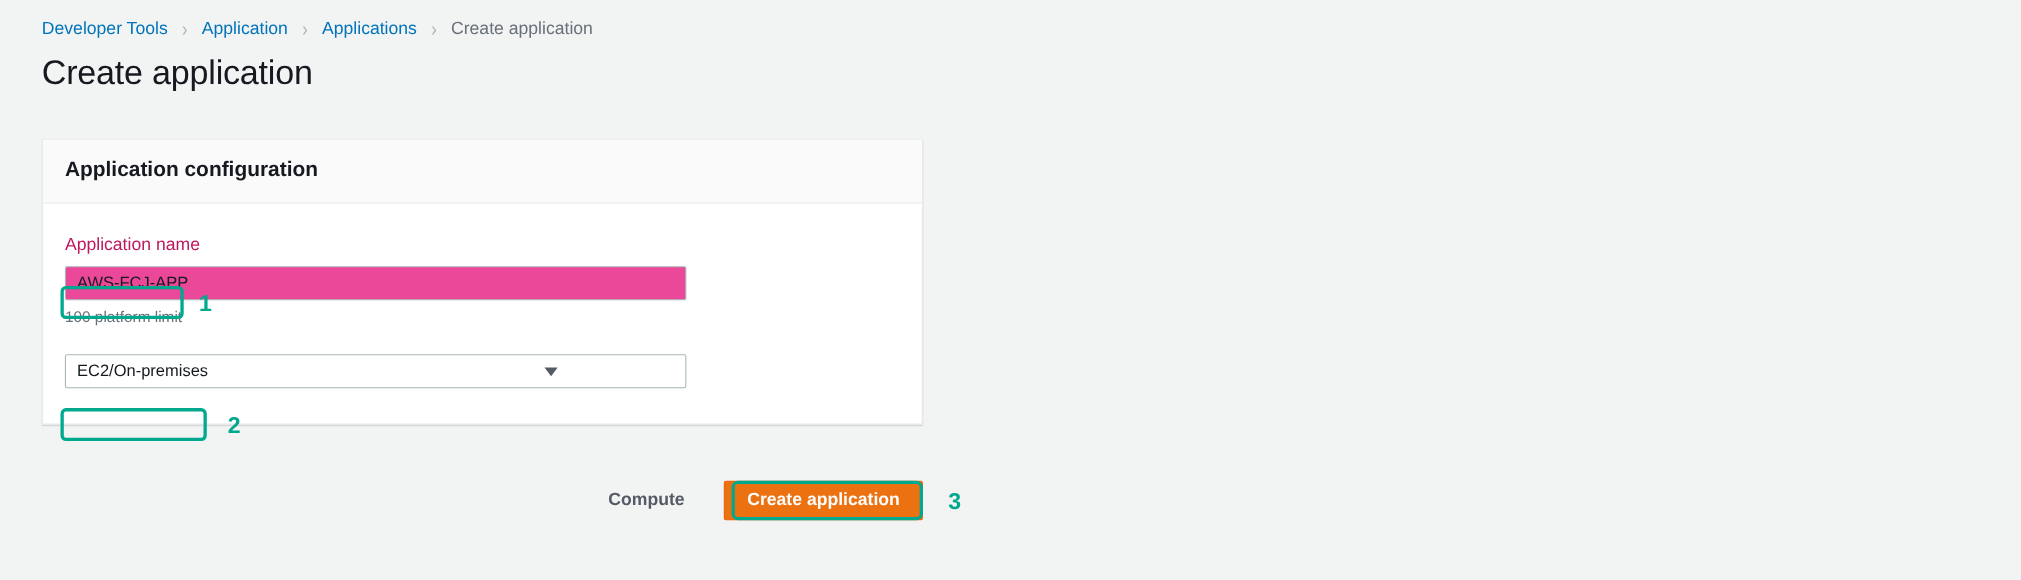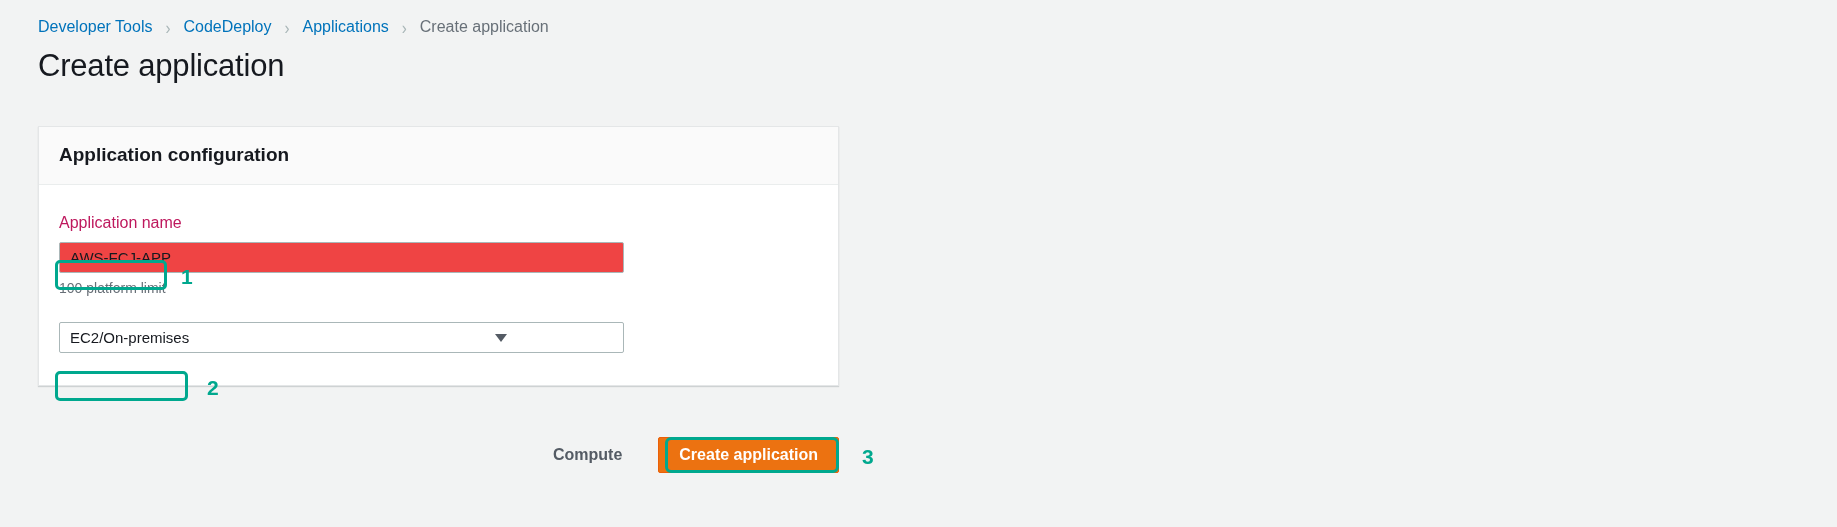"CodeDeploy" a.crumb-link { text: CodeDeploy -> Application }
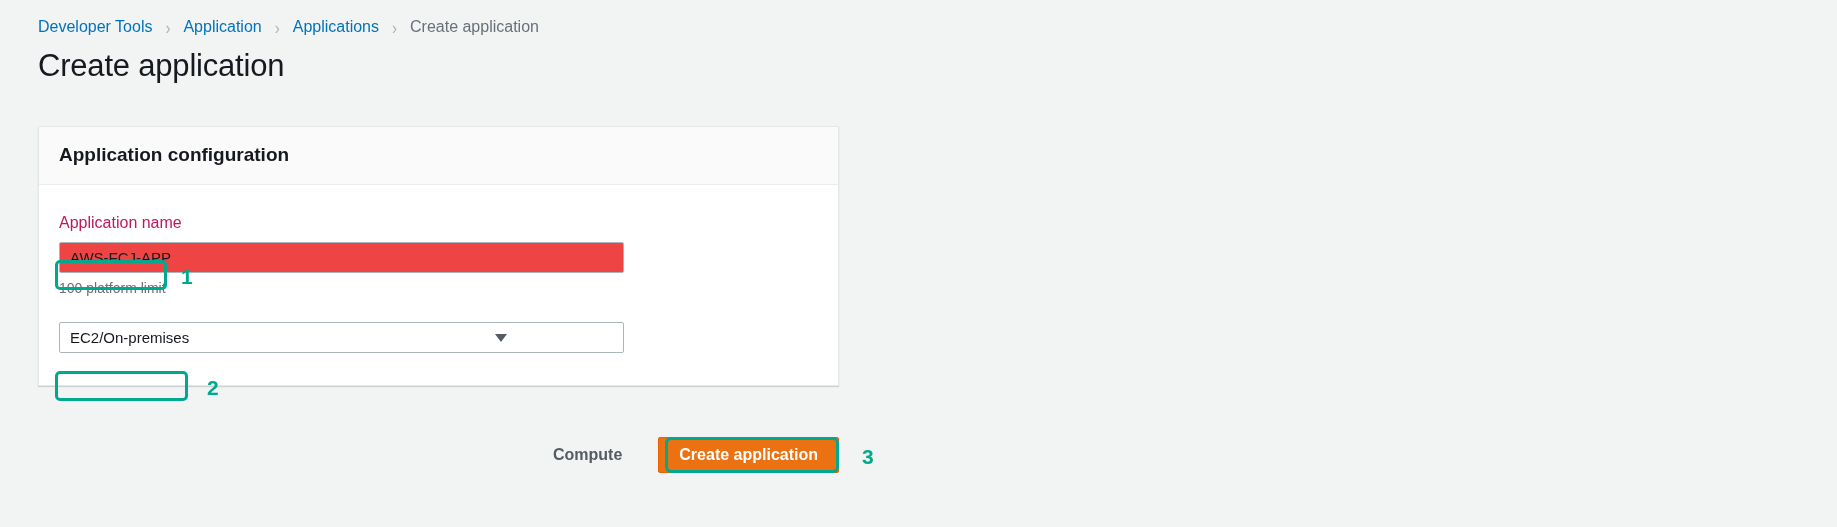"AWS-FCJ-APP" .text-input { background: #ef4444 -> #ec4899 }
